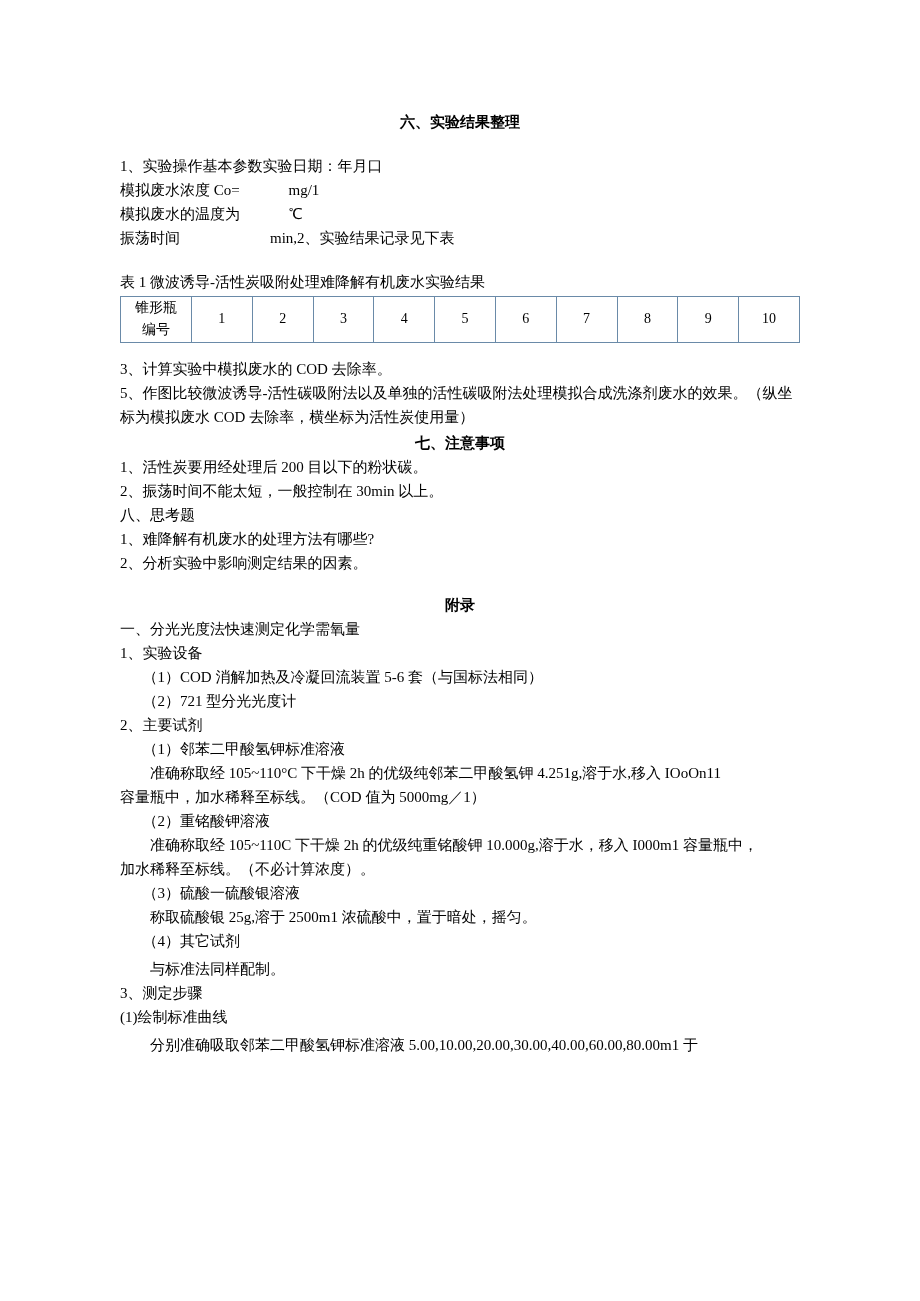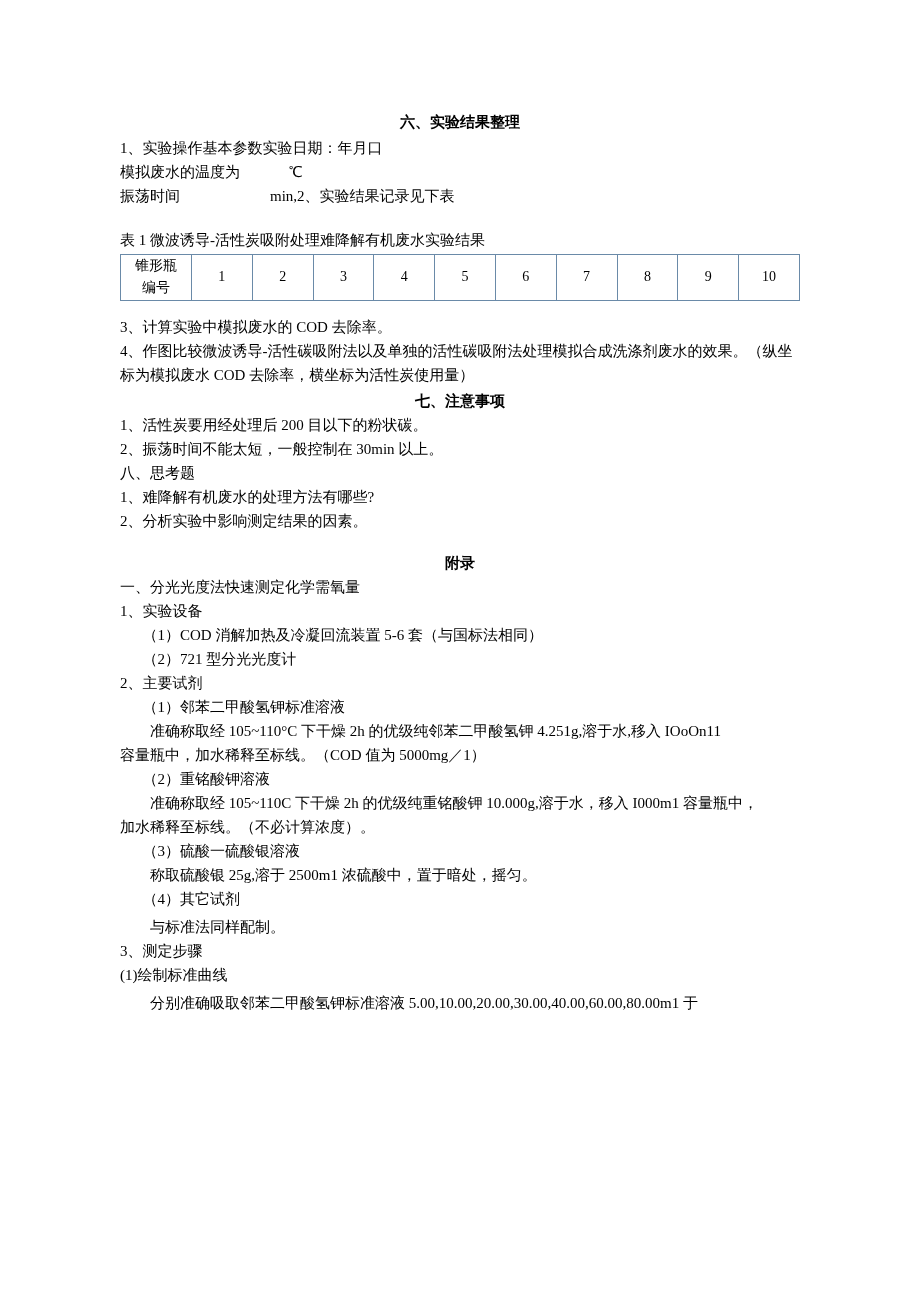"1、实验操作基本参数实验日期：年月口" .params { margin-top: 2px -> 20px }
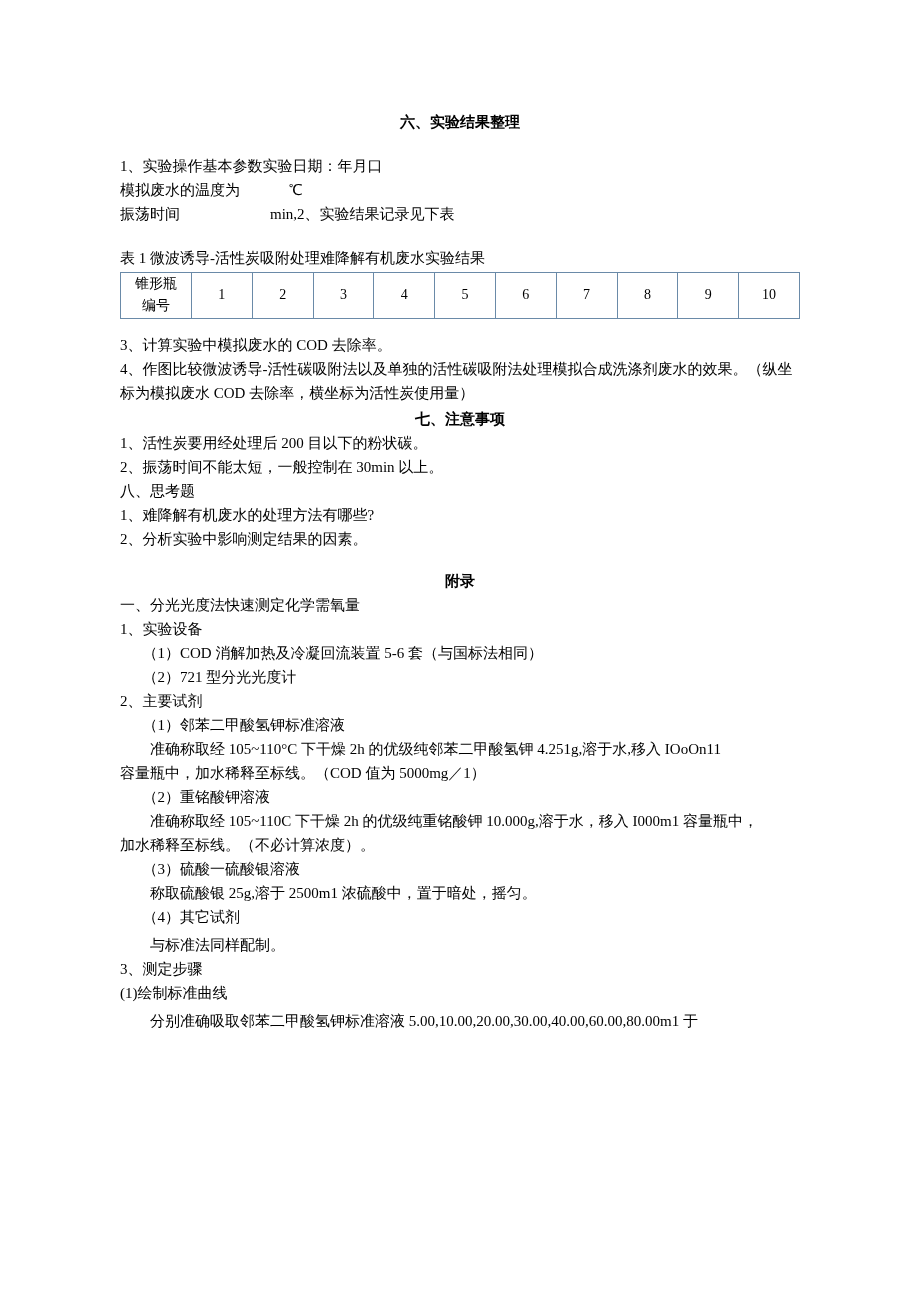"模拟废水浓度 Co= mg/1" p.param-line { html: none -> <p>模拟废水浓度 Co= mg/1</p> }
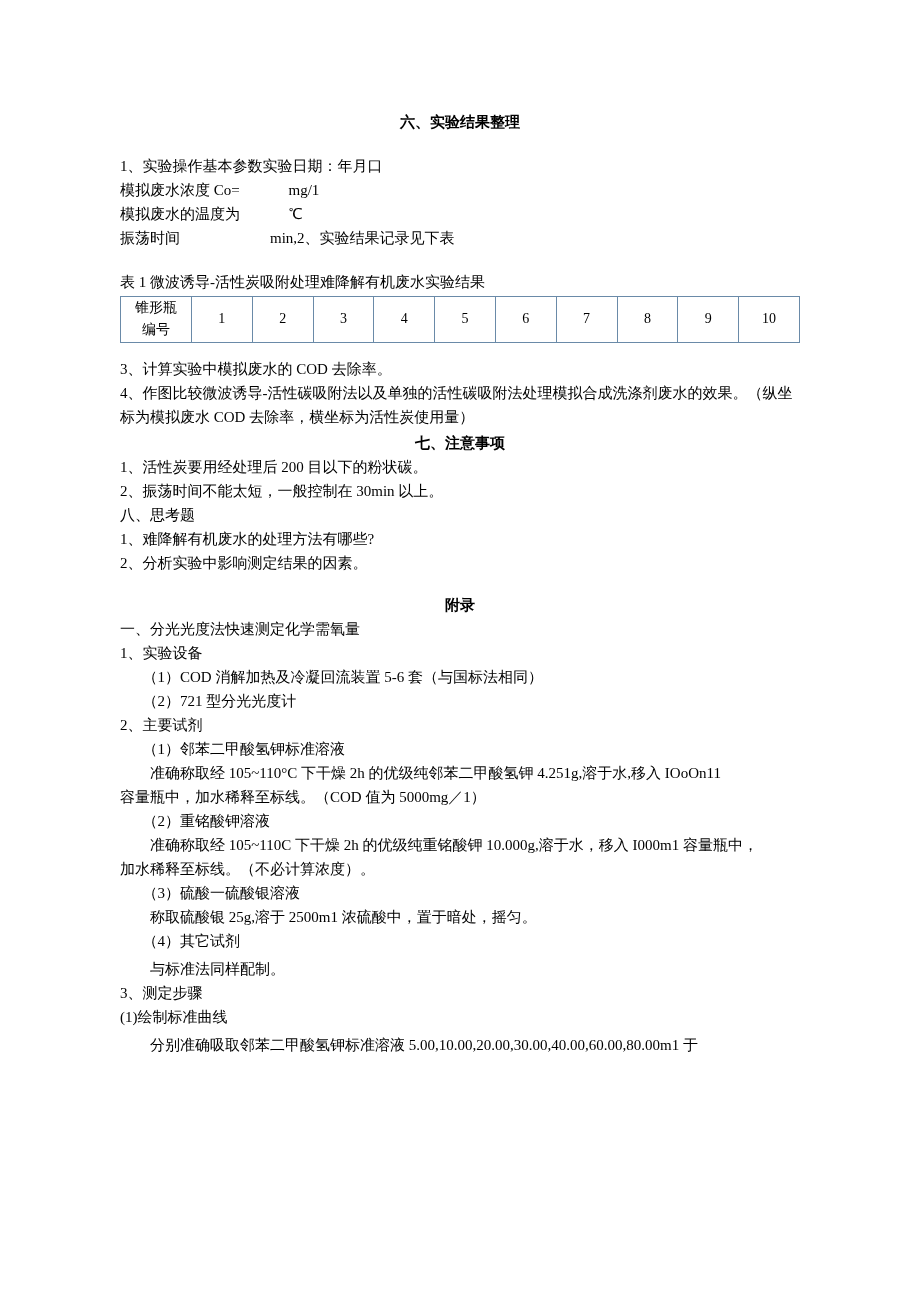"4、作图比较微波诱导-活性碳吸附法以及单独的活性碳吸附法处理模拟合成洗涤剂废水的" p { text: 4 -> 5 }
